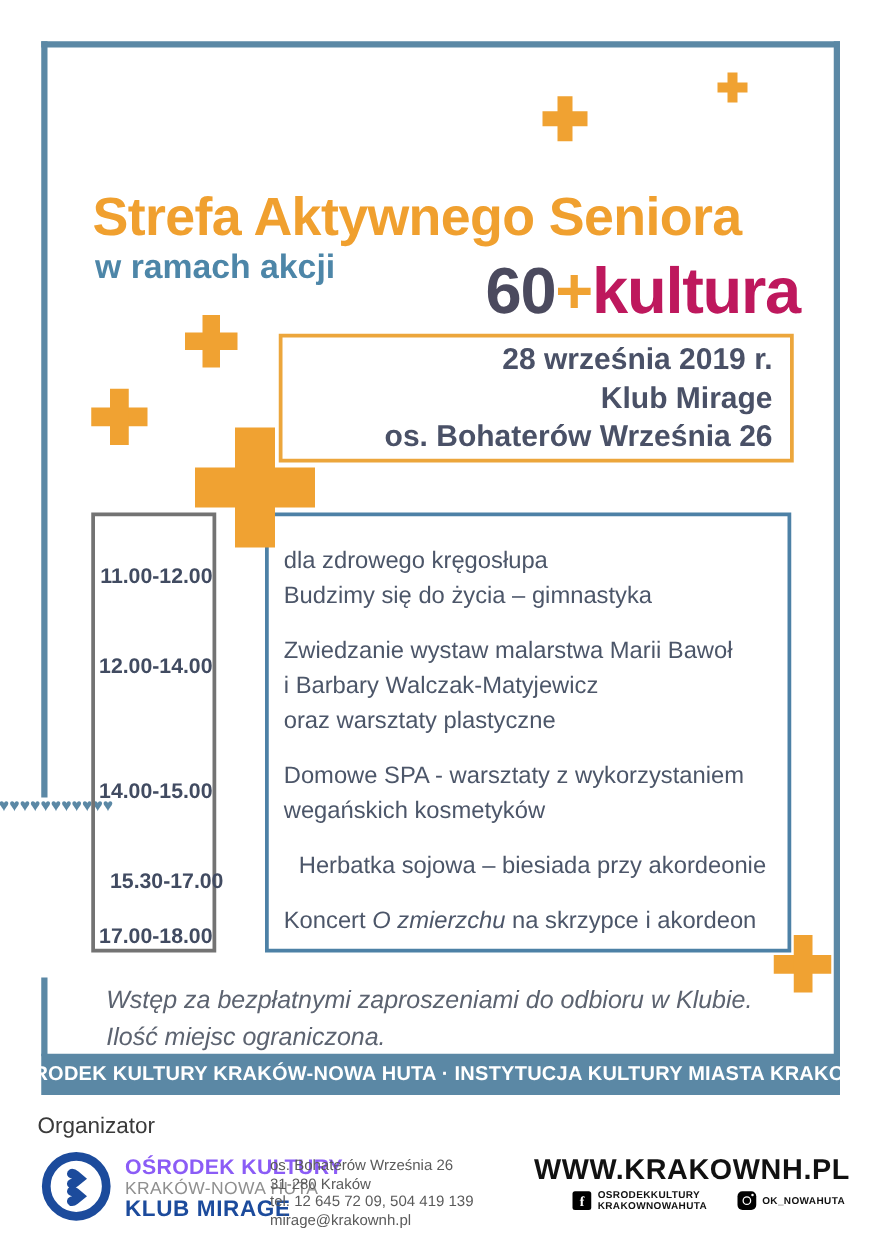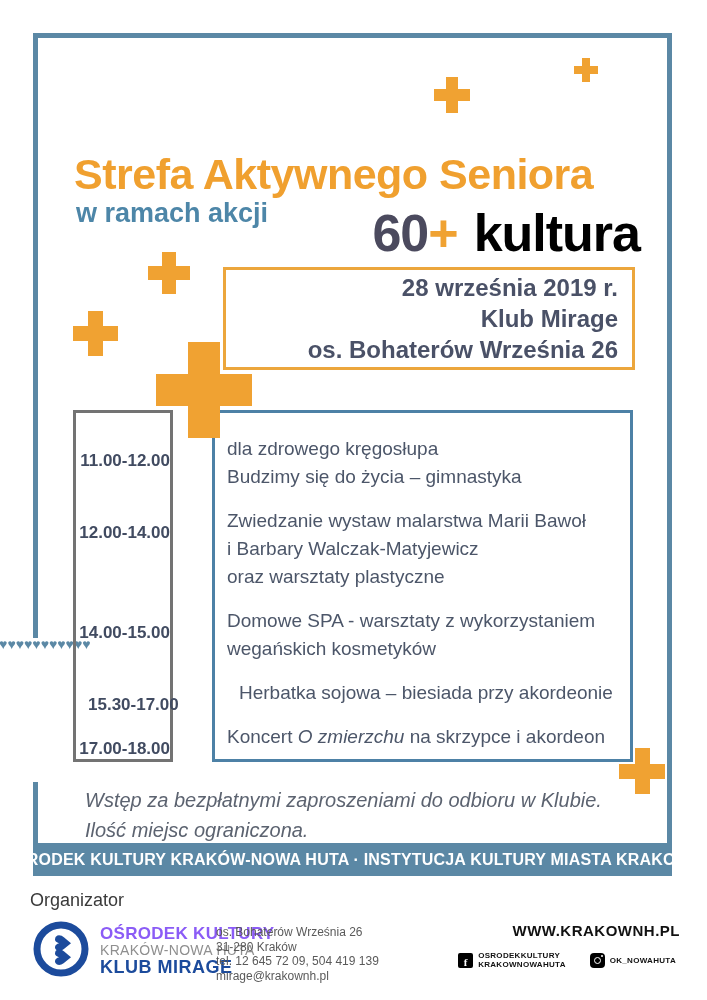"kultura" .campaign .word { color: #000000 -> #be185d; margin-left: 16px -> none }
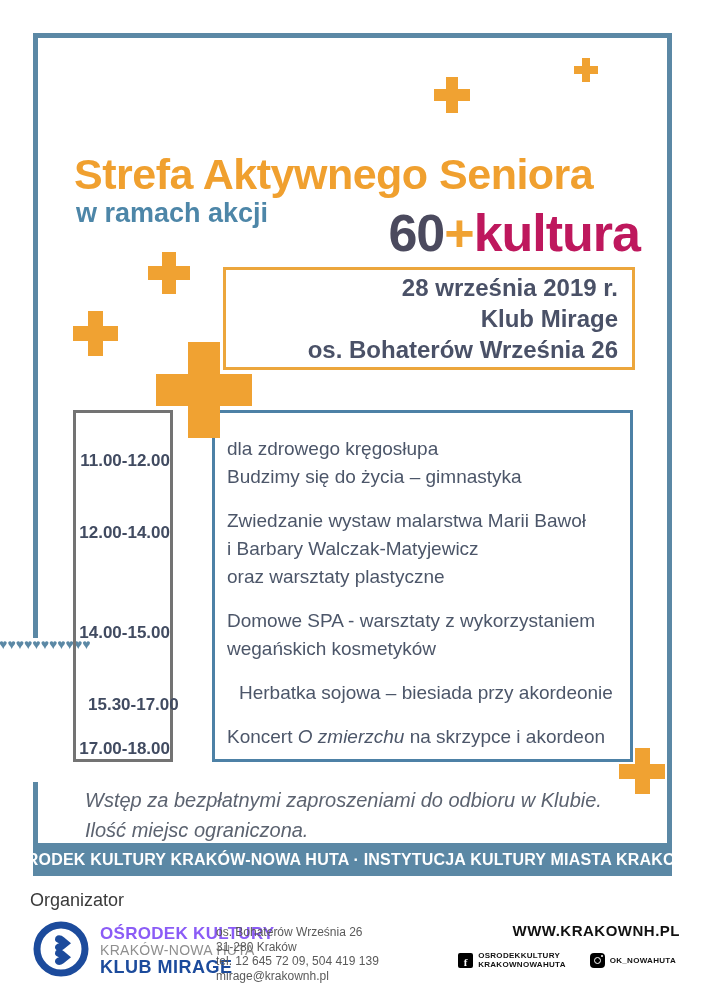"WWW.KRAKOWNH.PL" .website { font-size: 15px -> 23px }
